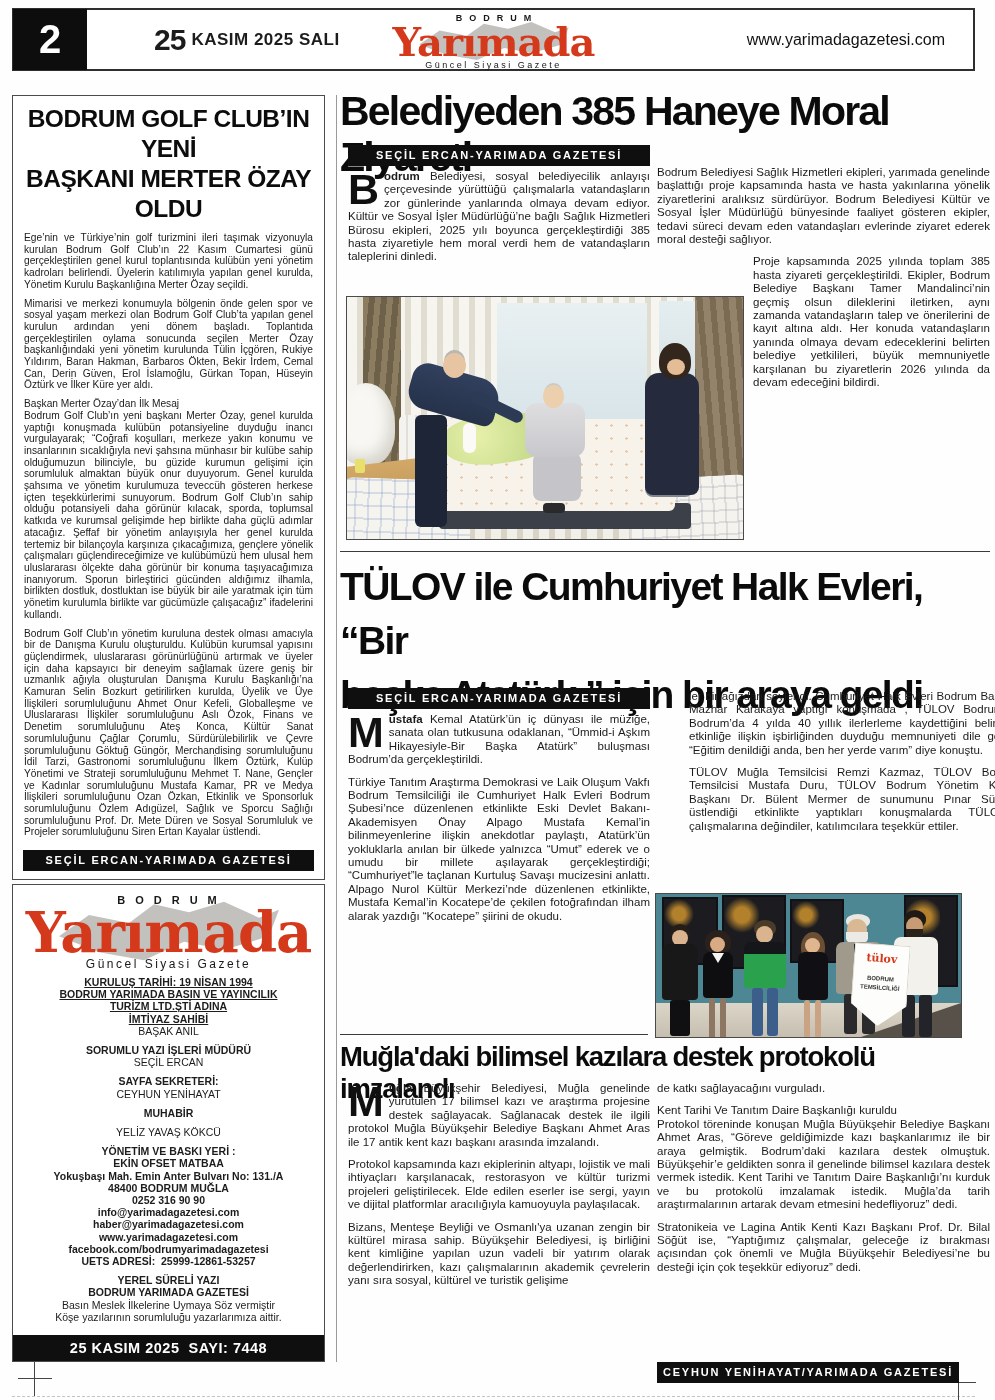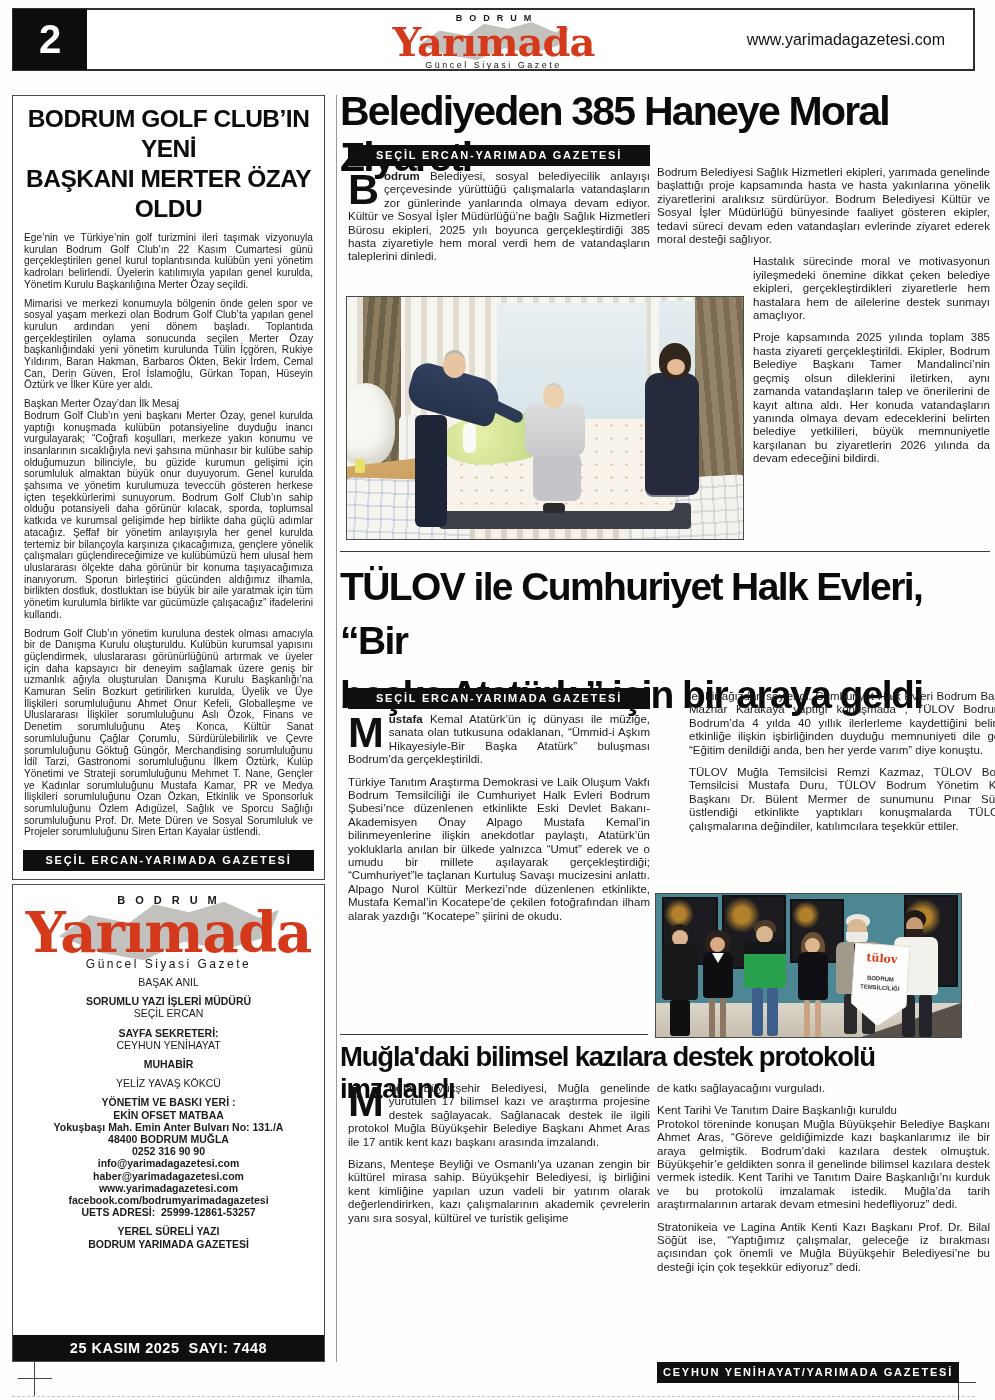"25" div.dateblk { html: none -> <div> <span>25</span> <span>KASIM 2025 SALI</span> </div> }
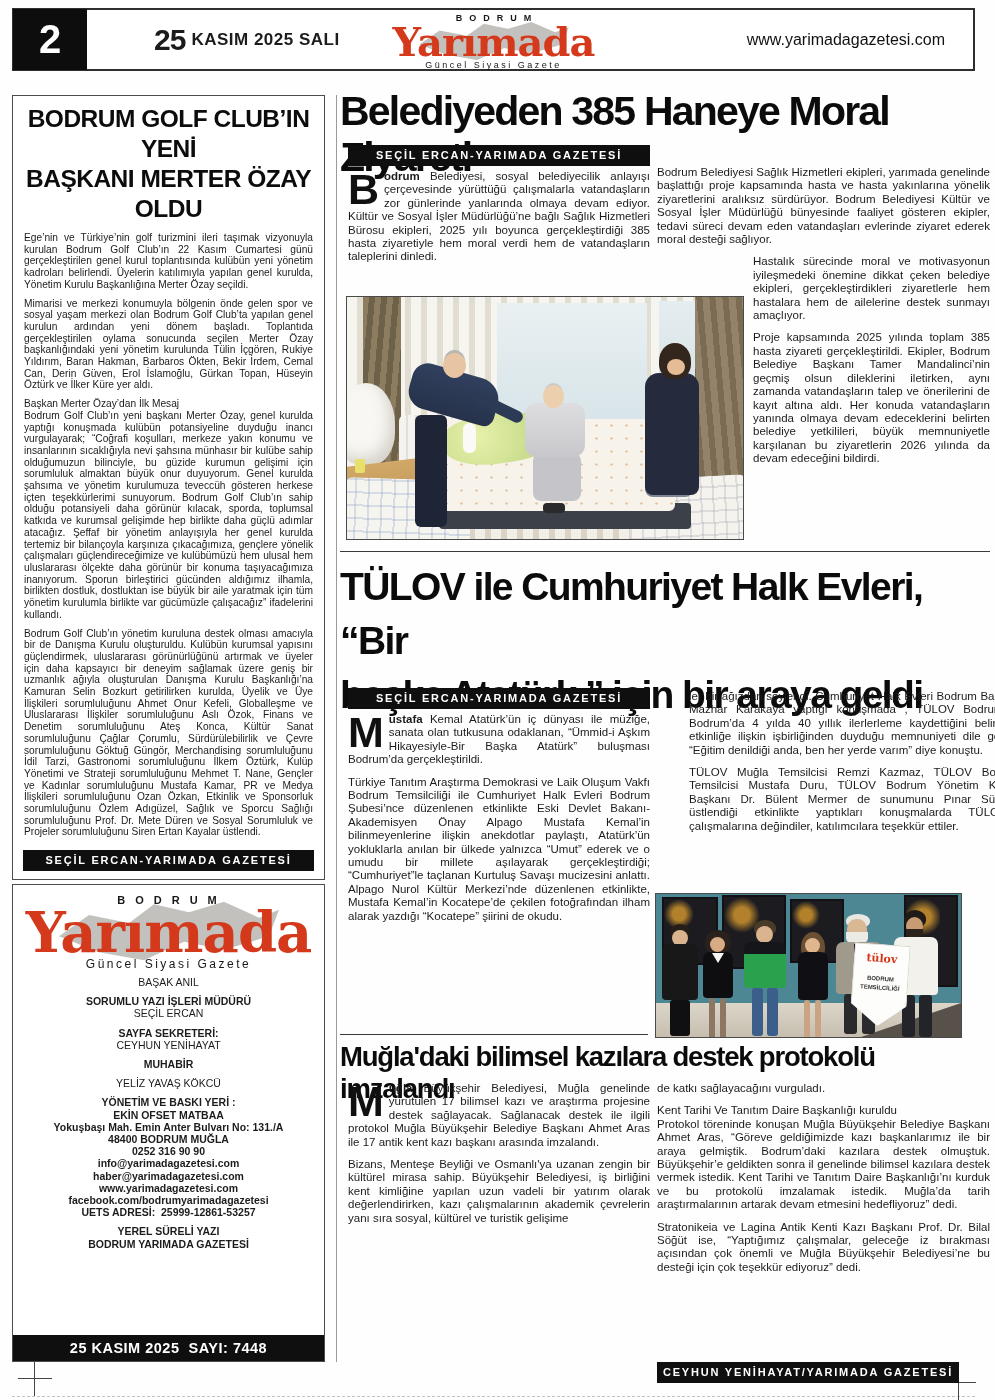"Hastalık sürecinde moral ve motivasyonun" p.body { html: <p>Hastalık sürecinde moral ve motivasyonun iyileşmedeki önemine dikkat çeken belediye ekipleri, gerçekleştirdikleri ziyaretlerle hem hastalara hem de ailelerine destek sunmayı amaçlıyor.</p> -> none }
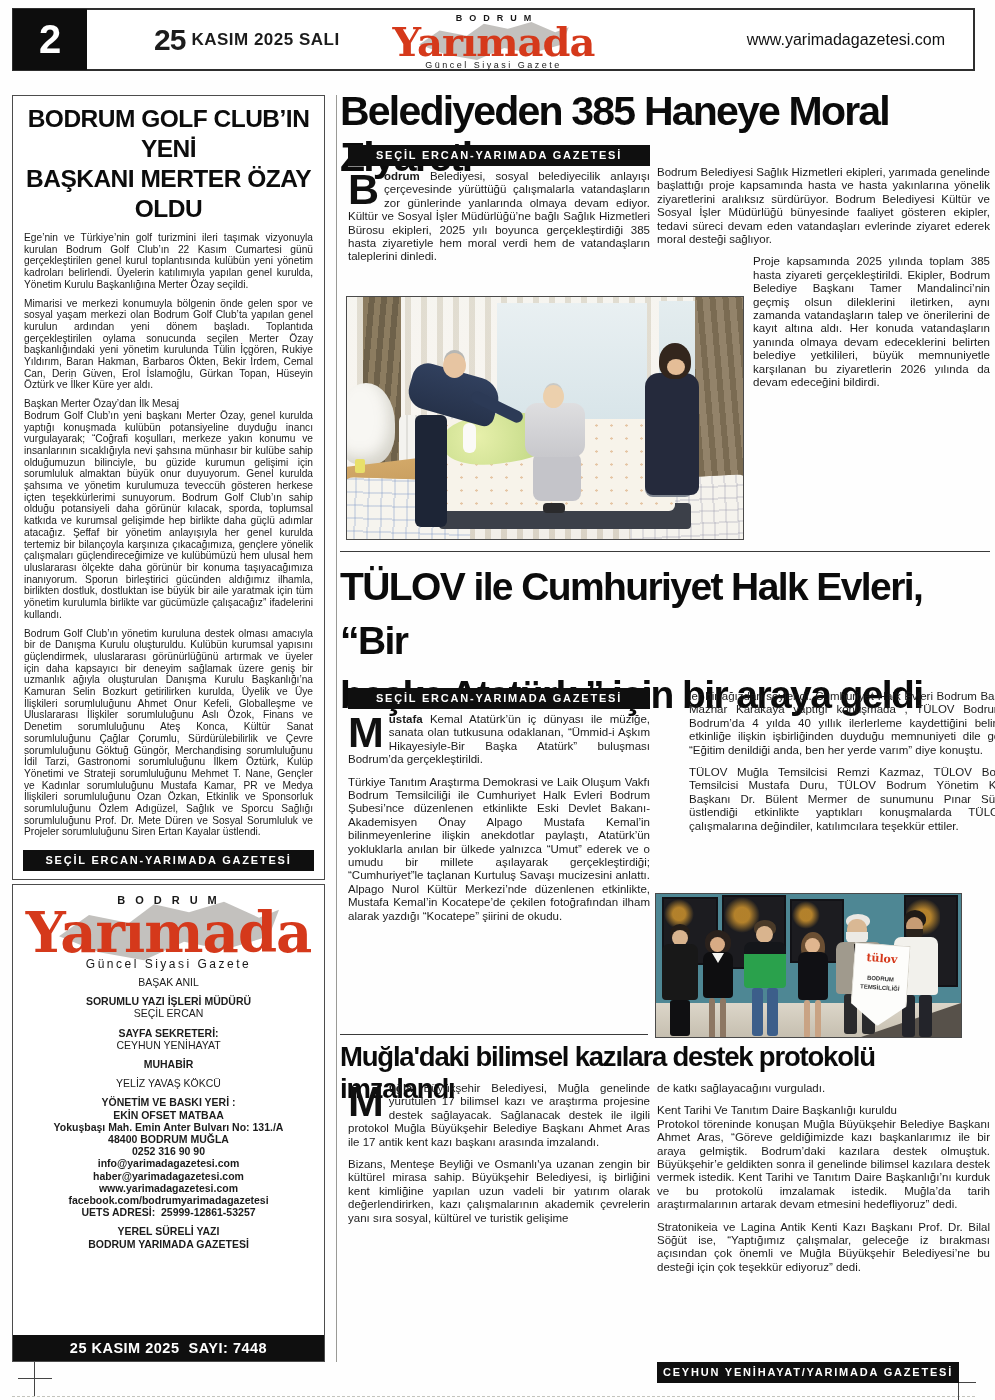"KURULUŞ TARİHİ: 19 NİSAN 1994" div { html: none -> <div> <p>KURULUŞ TARİHİ: 19 NİSAN 1994</p> <p>BODRUM YARIMADA BASIN VE YAYINCILIK</p> <p>TURİZM LTD.ŞTİ ADINA</p> <p>İMTİYAZ SAHİBİ</p> </div> }
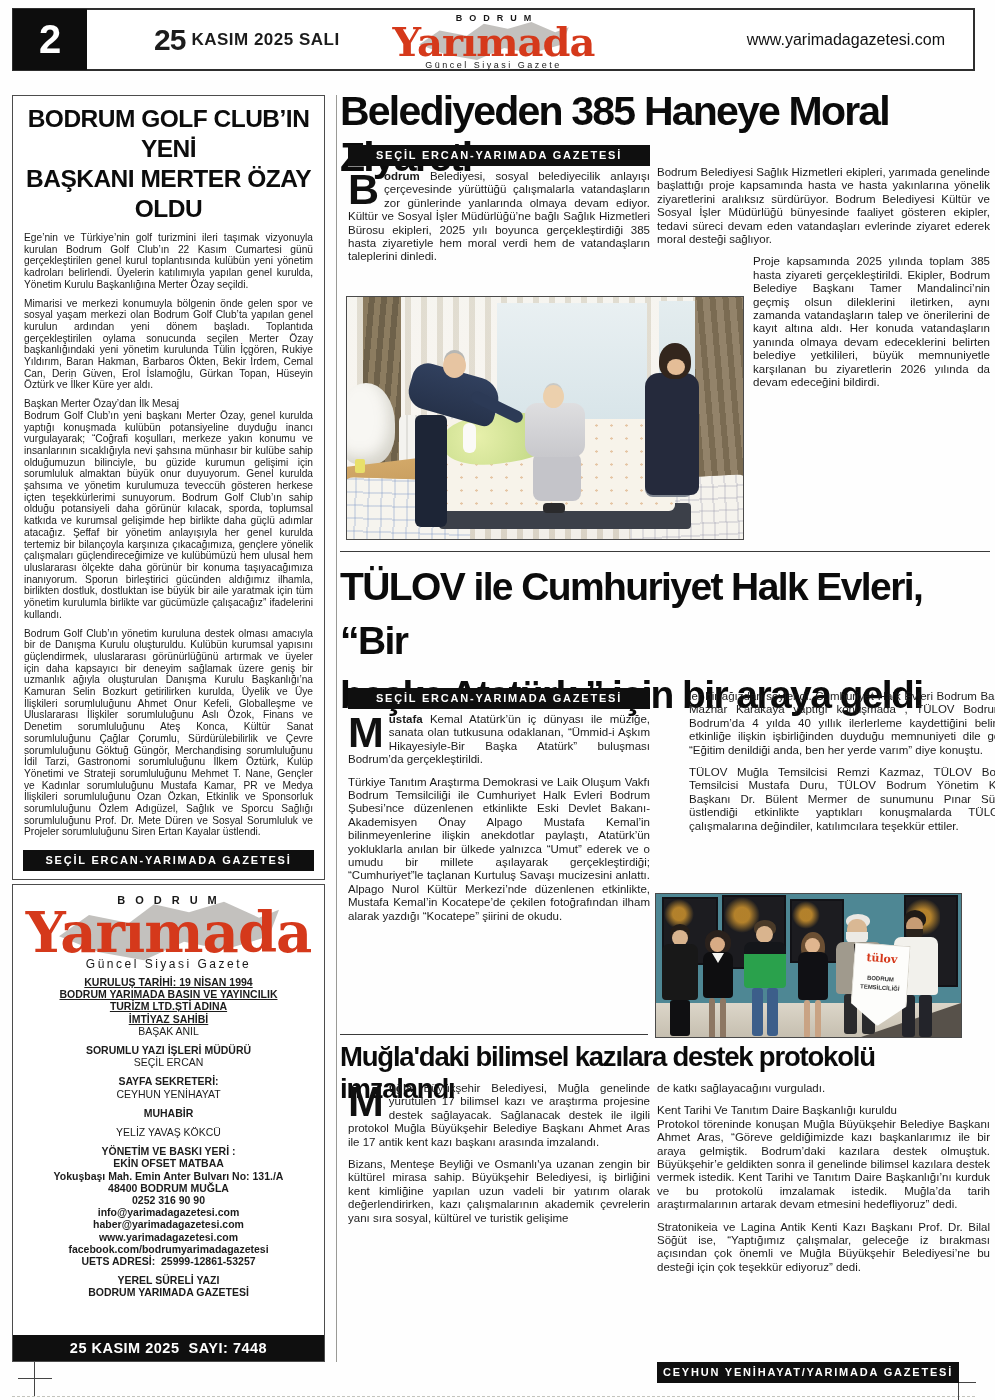"Protokol kapsamında kazı ekiplerinin" p.body { html: none -> <p>Protokol kapsamında kazı ekiplerinin altyapı, lojistik ve mali ihtiyaçları karşılanacak, restorasyon ve kültür turizmi projeleri geliştirilecek. Elde edilen eserler ise sergi, yayın ve dijital platformlar aracılığıyla kamuoyuyla paylaşılacak.</p> }
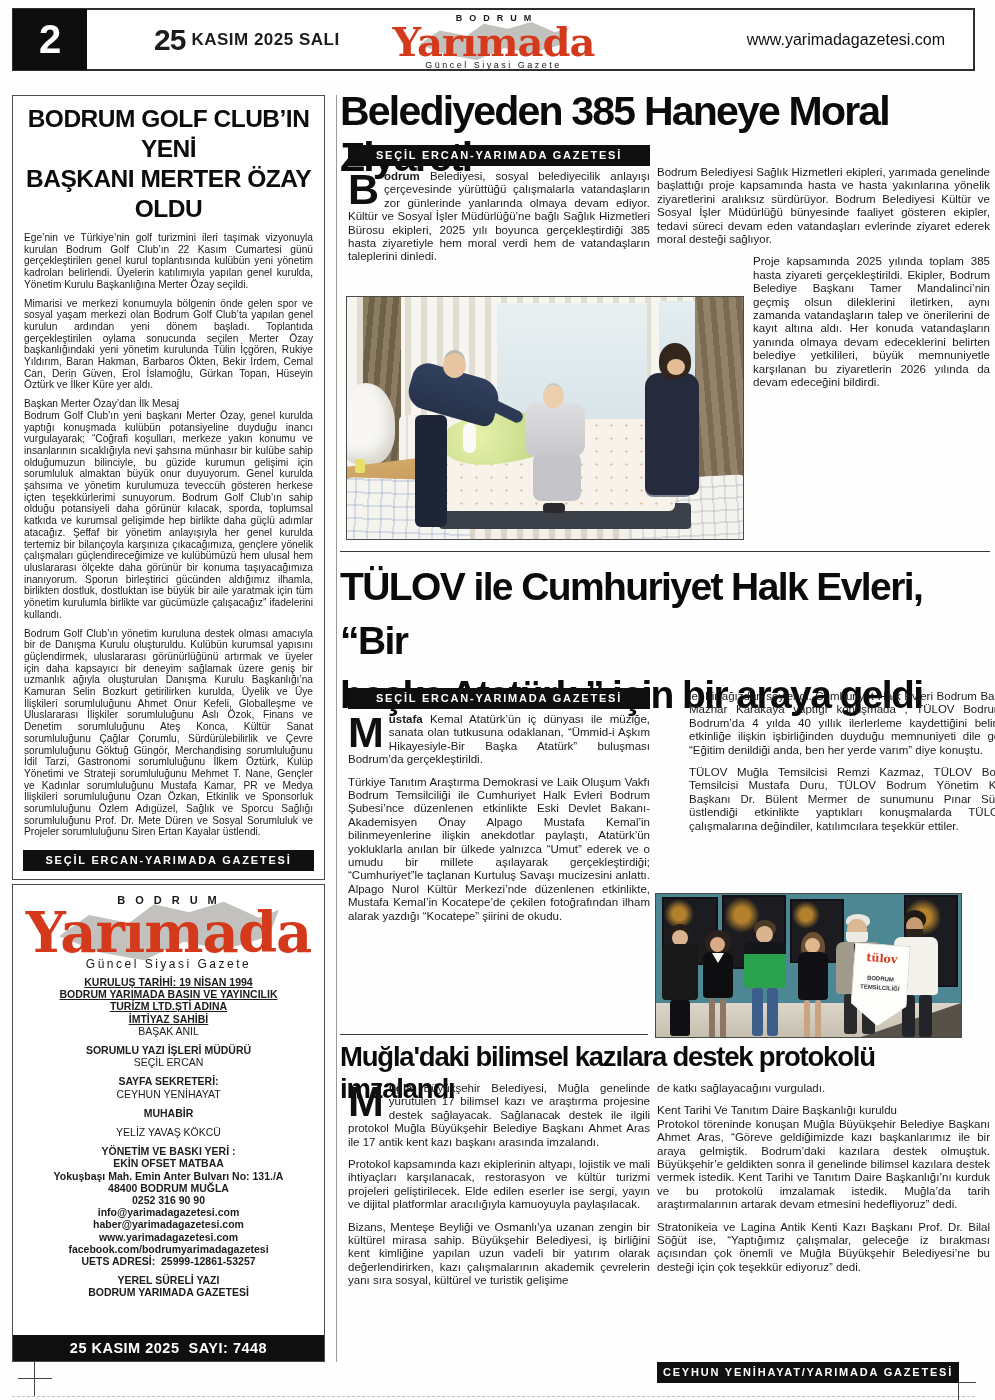"Basın Meslek İlkelerine Uymaya Söz" div { html: none -> <div> <p>Basın Meslek İlkelerine Uymaya Söz vermiştir</p> <p>Köşe yazılarının sorumluluğu yazarlarımıza aittir.</p> </div> }
